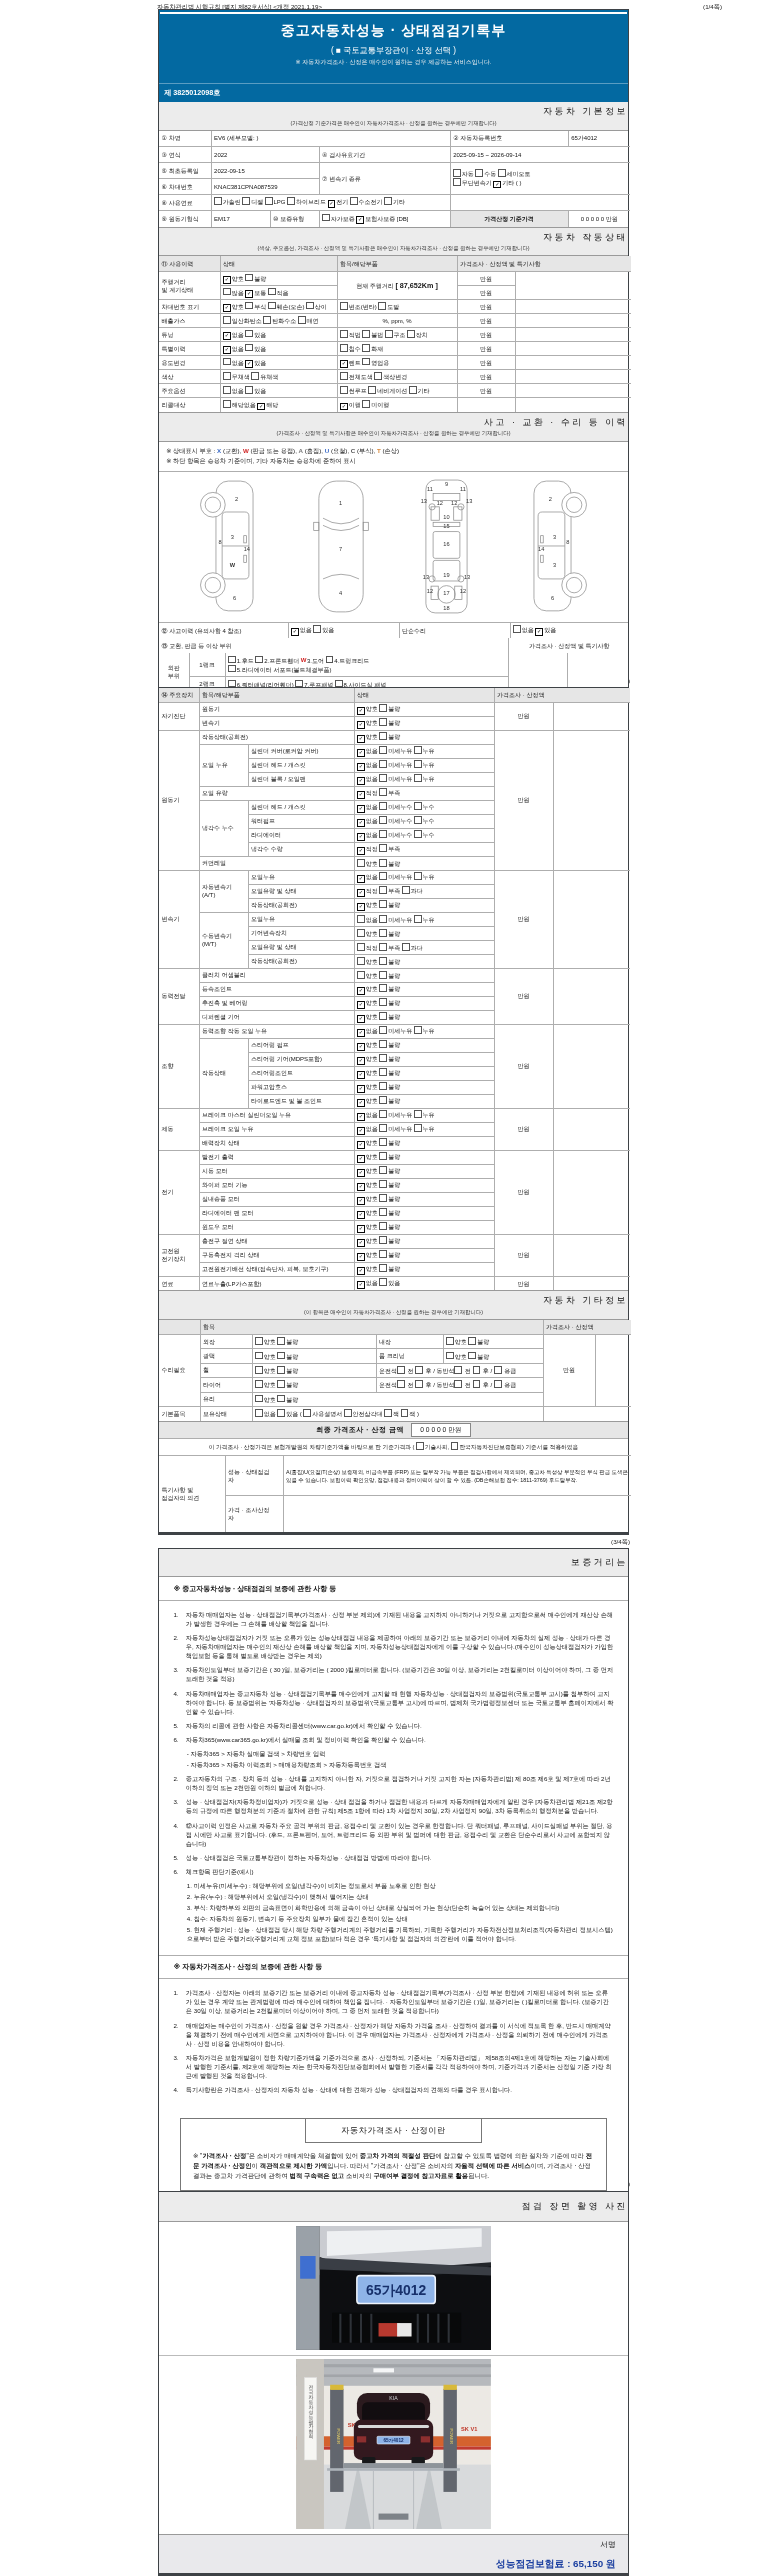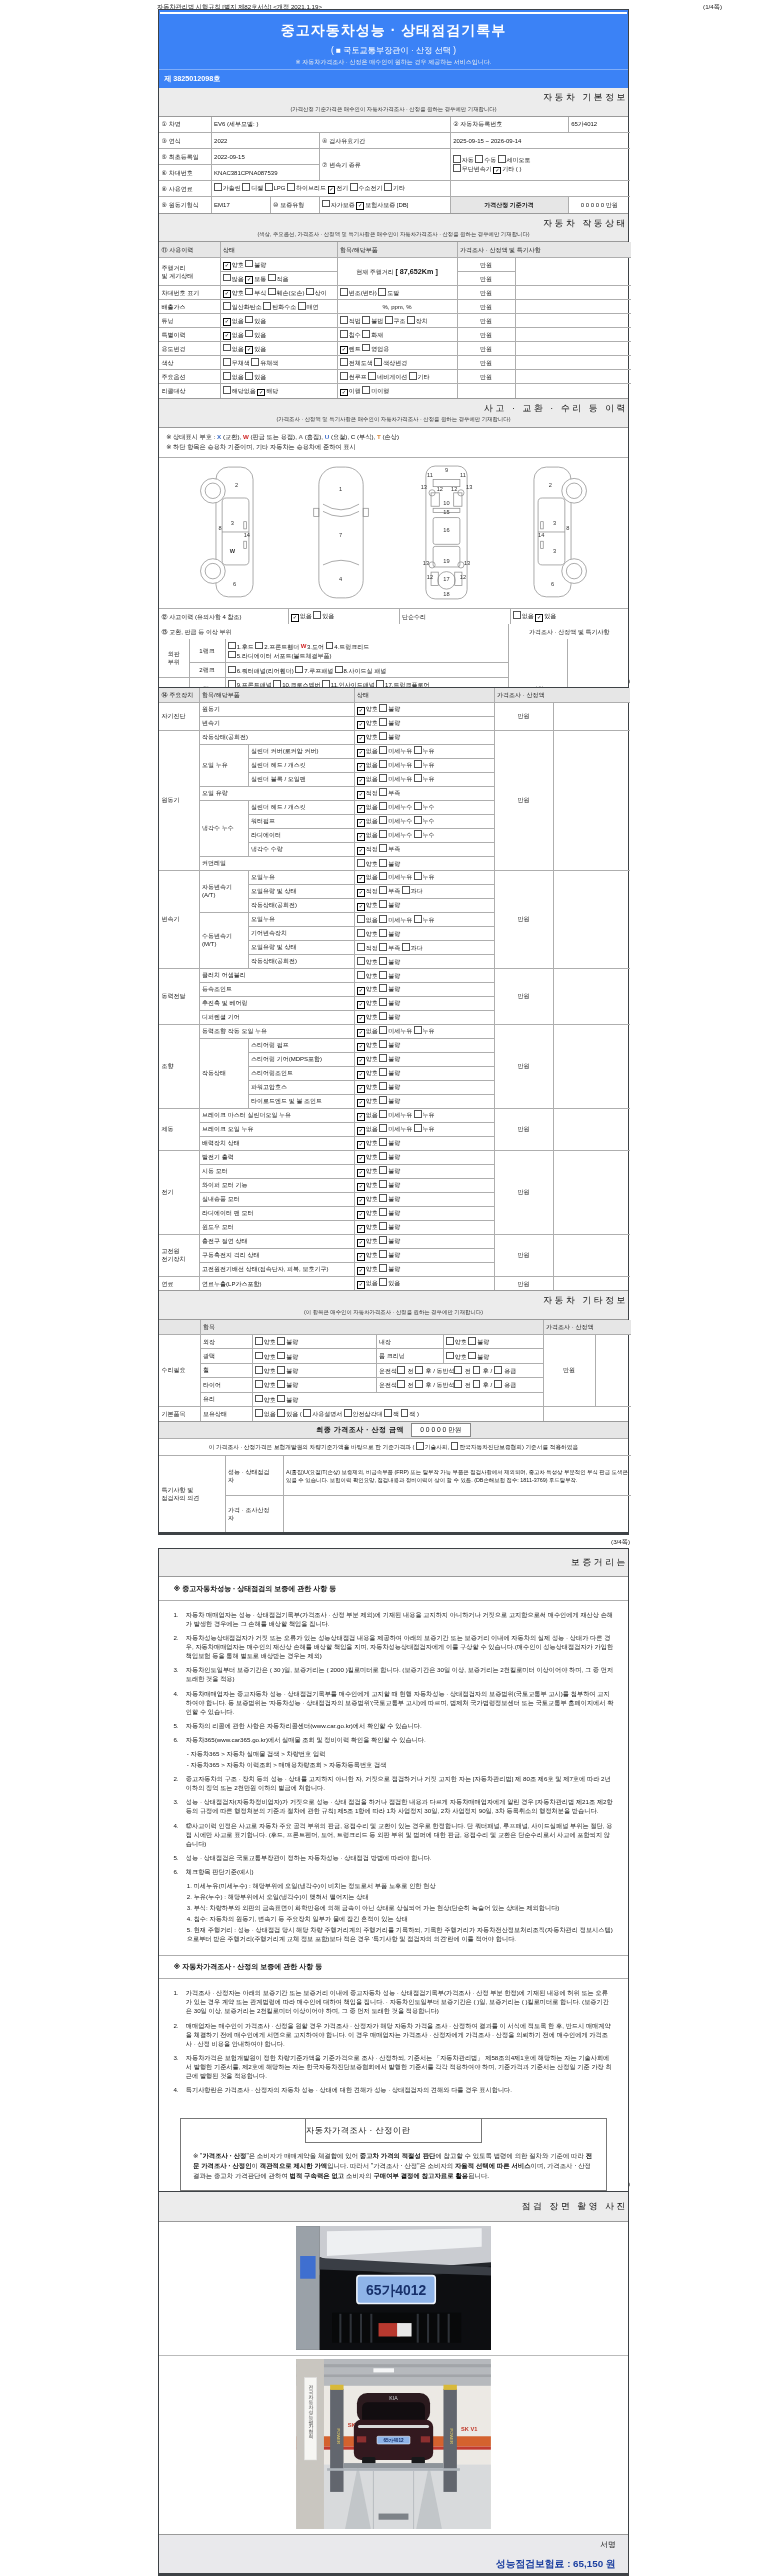"중고자동차성능 · 상태점검기록부" .dark { background: #3b82f6 -> #0369a1 }
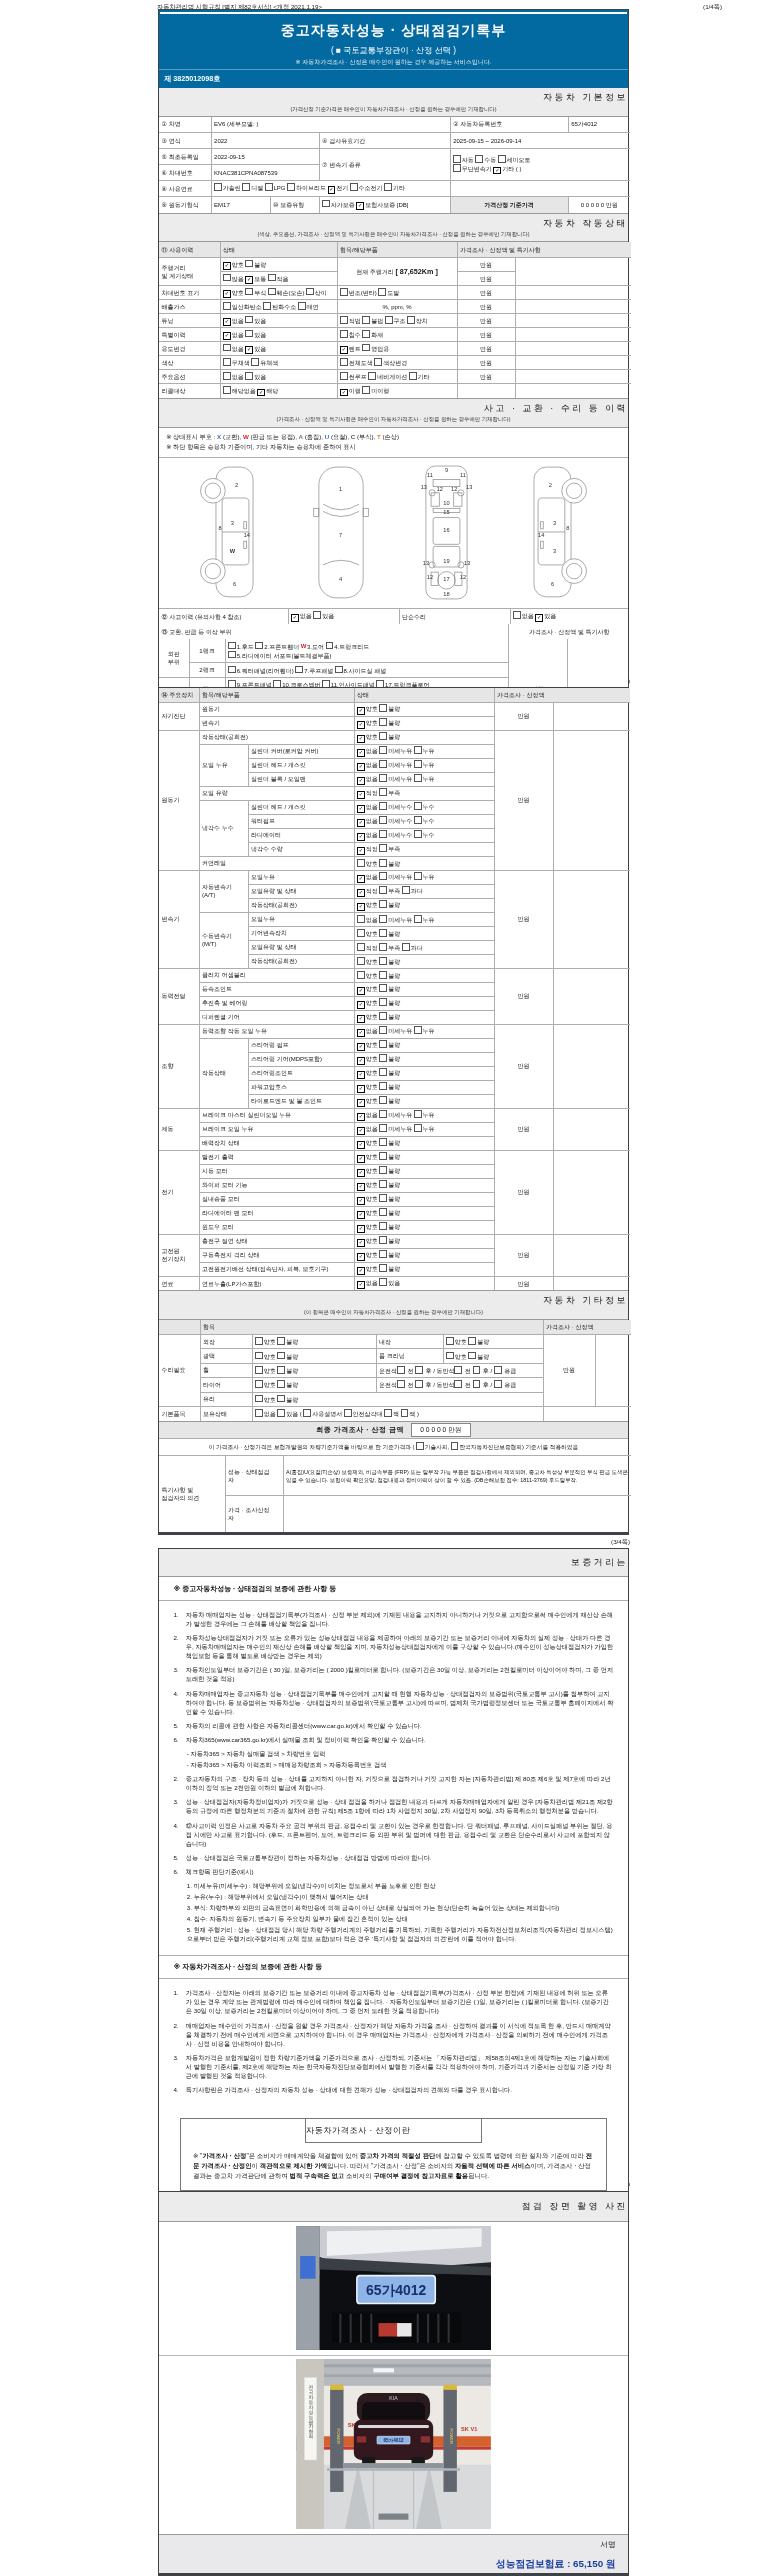"제 3825012098호" .docno { margin-top: 2px -> 16px }
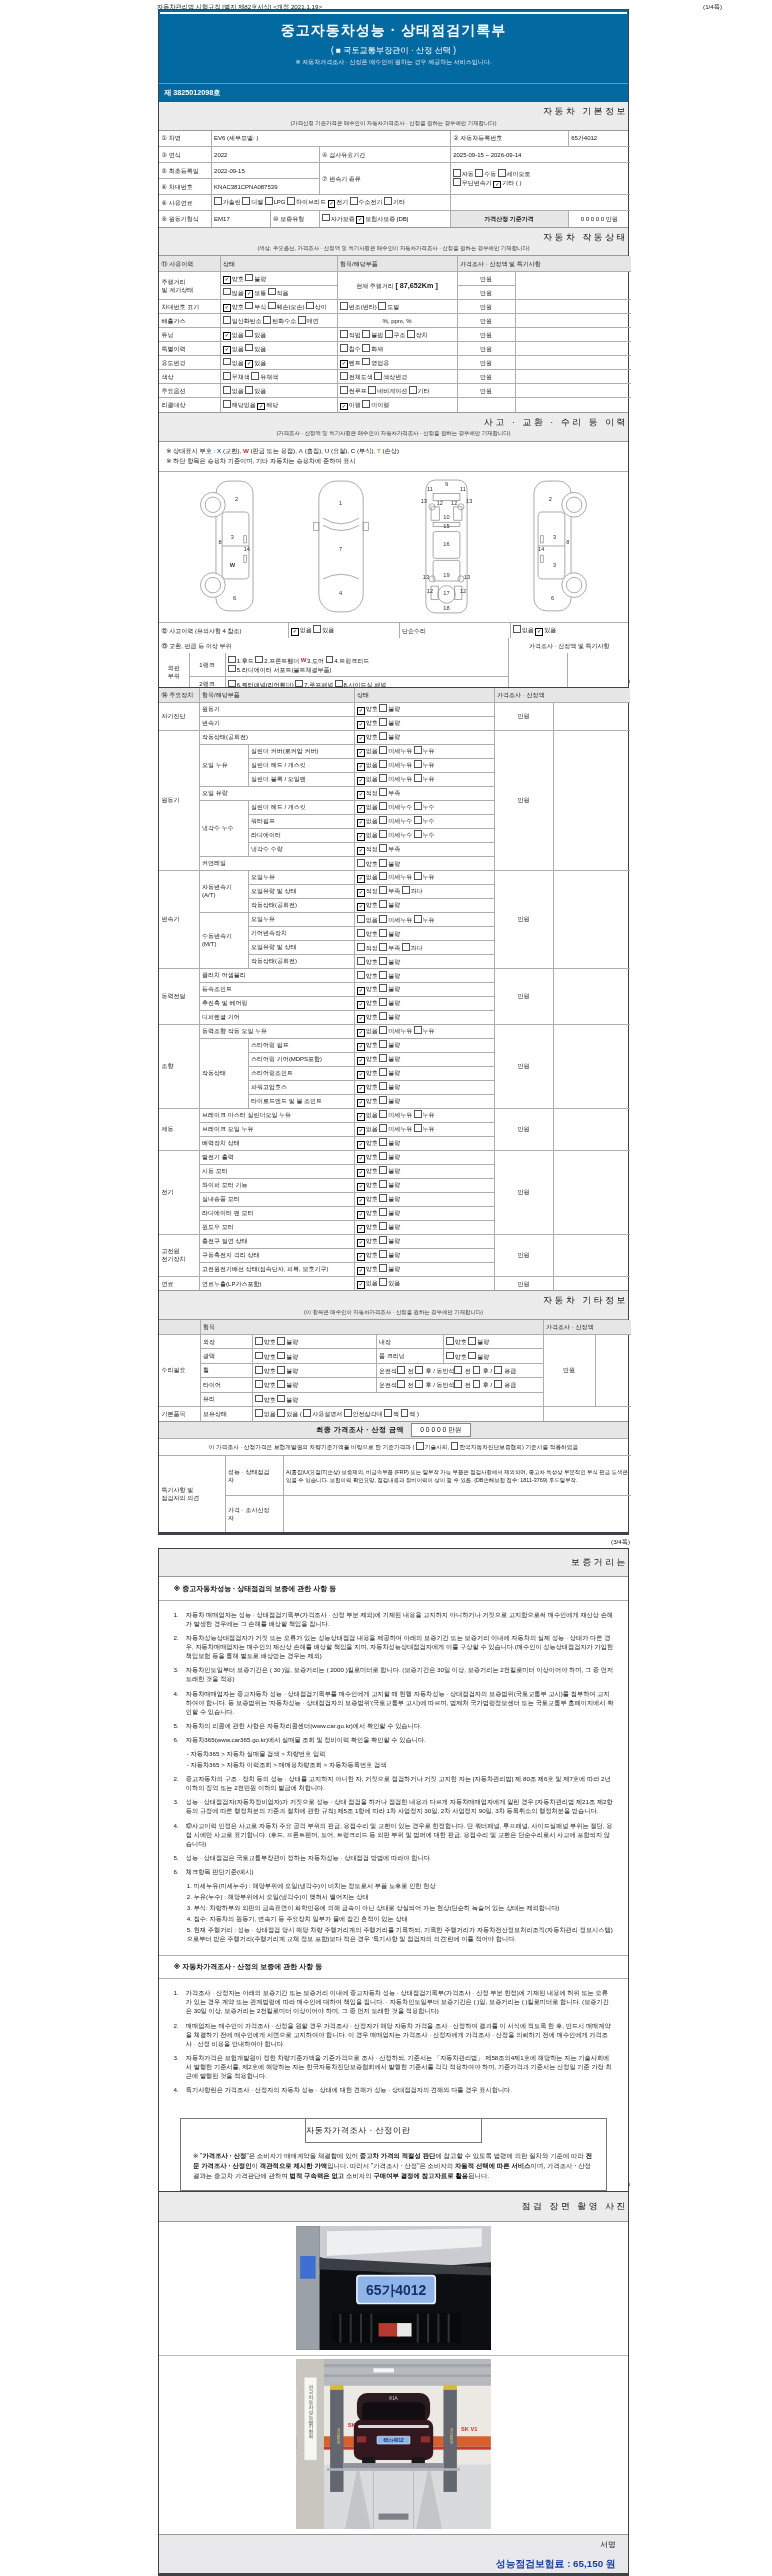"자동차가격조사 · 산정이란" .vtitle { text-align: none -> center }
